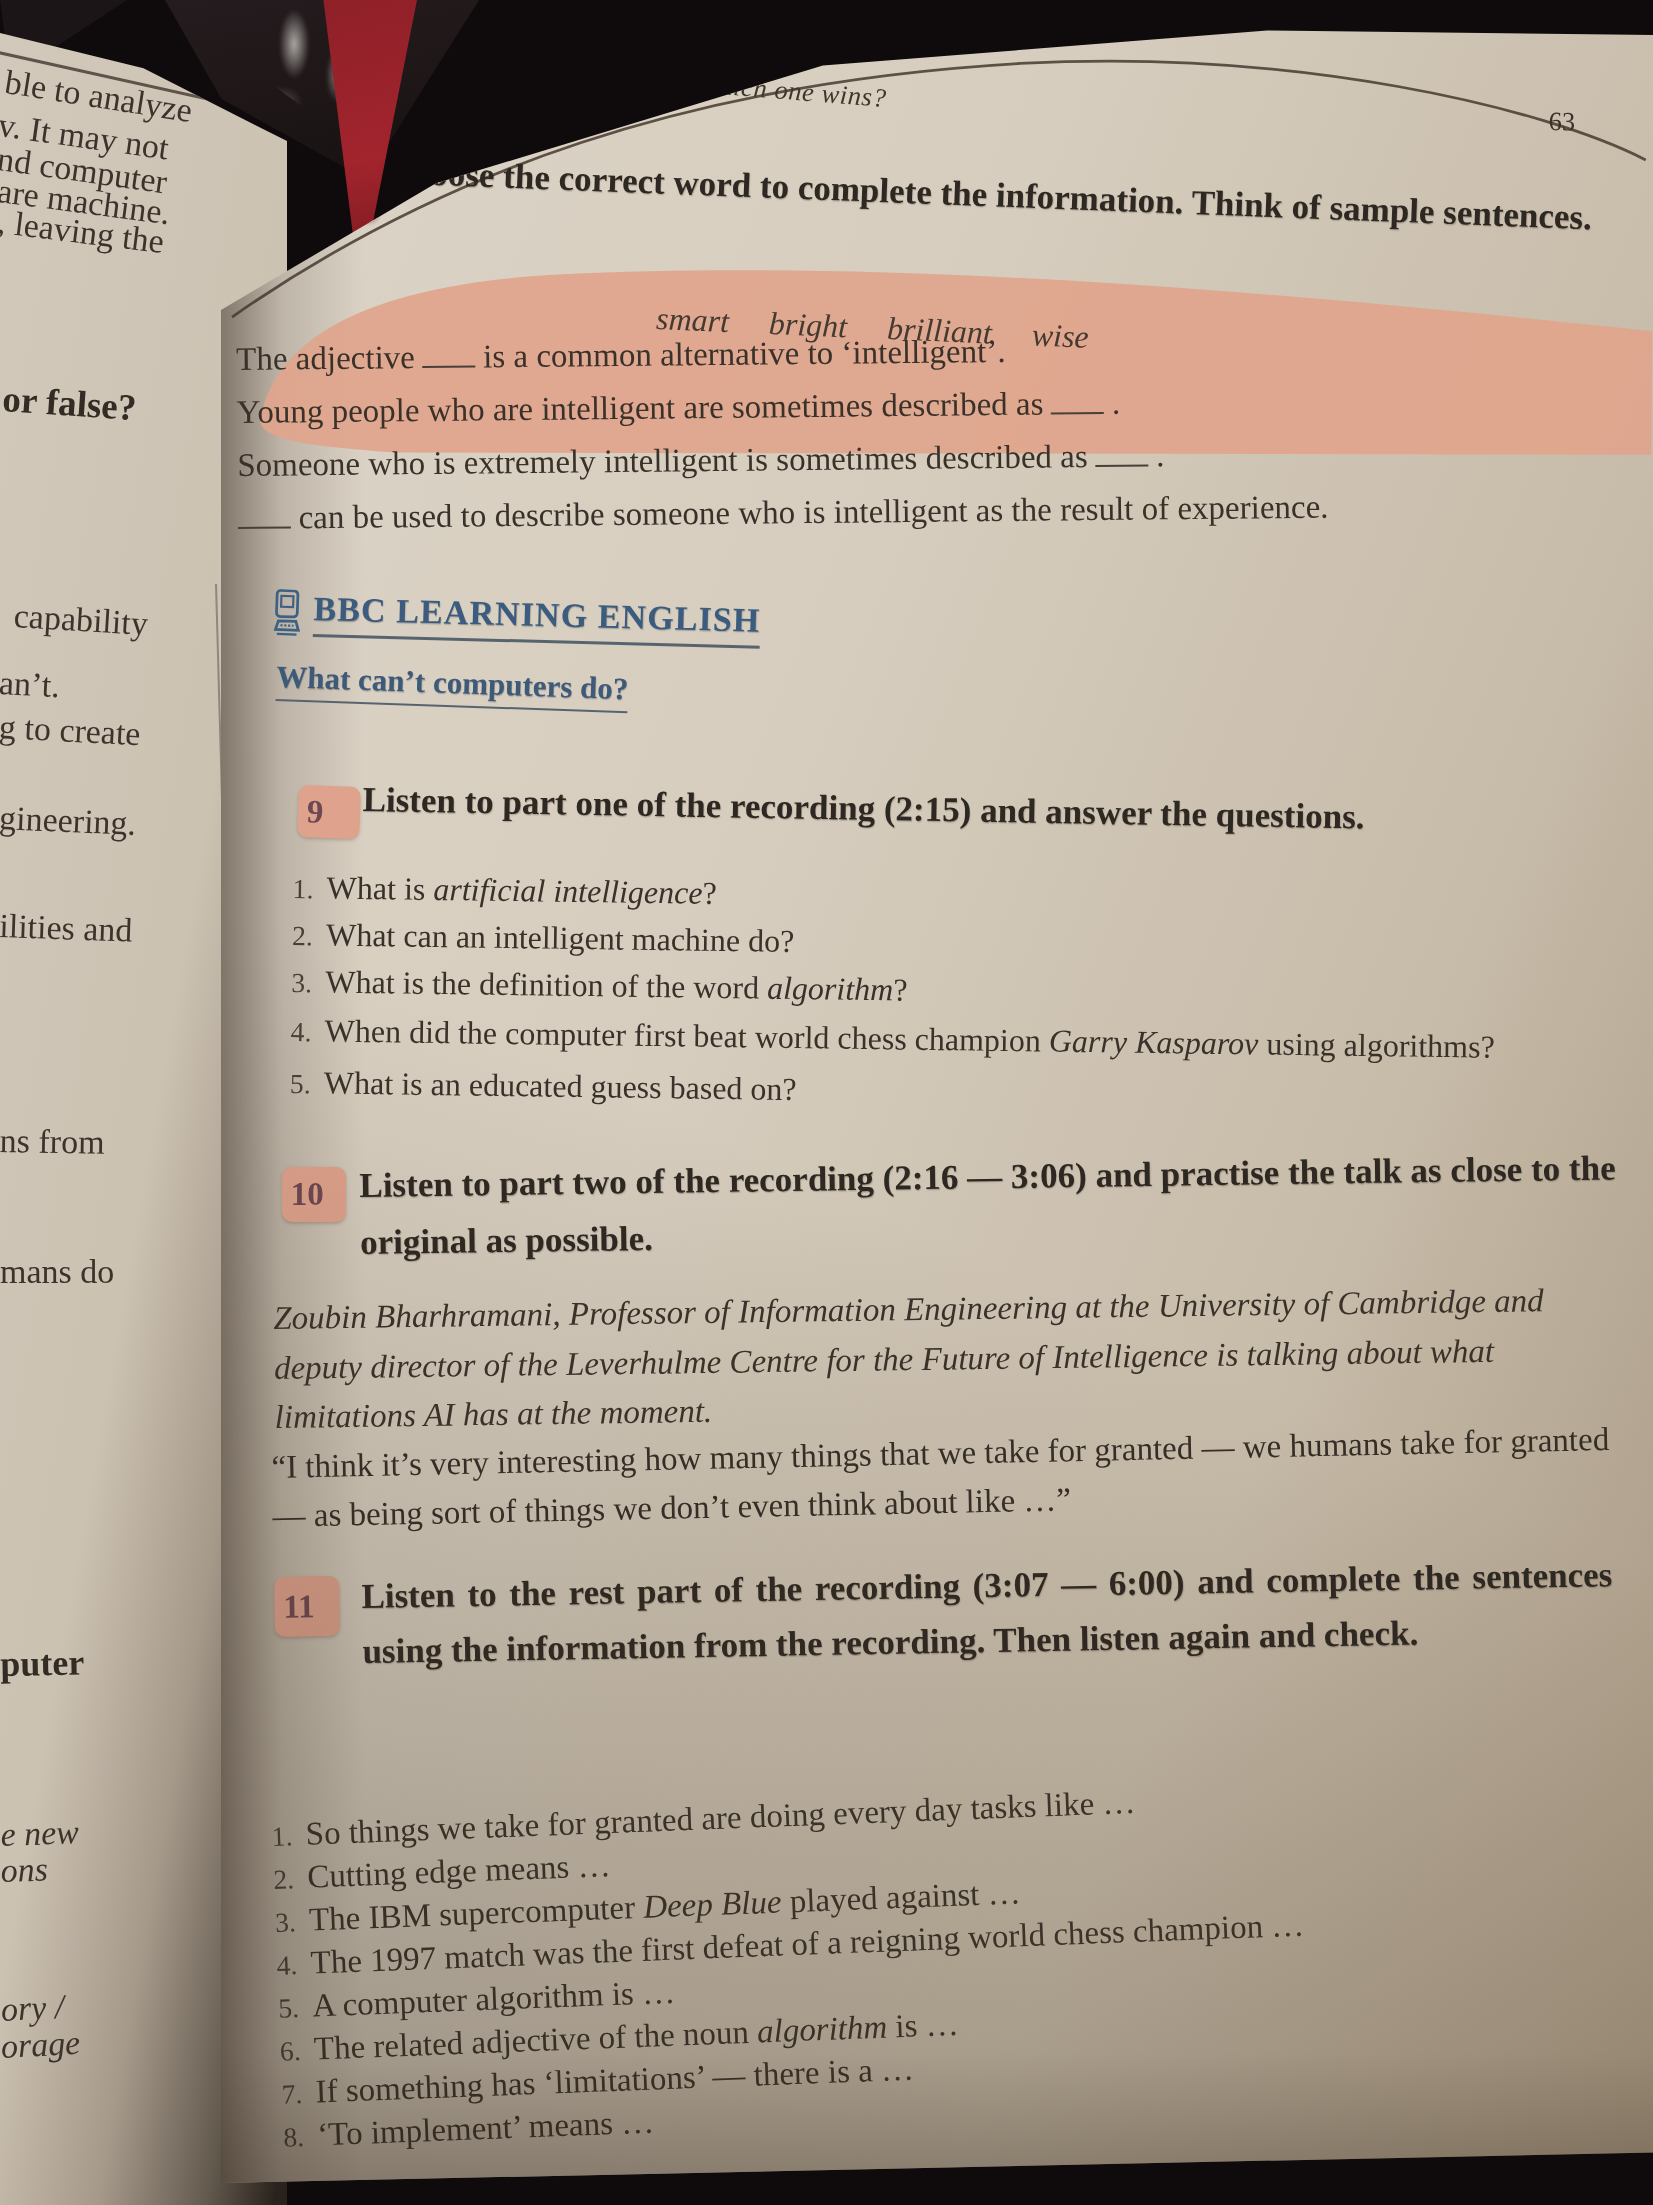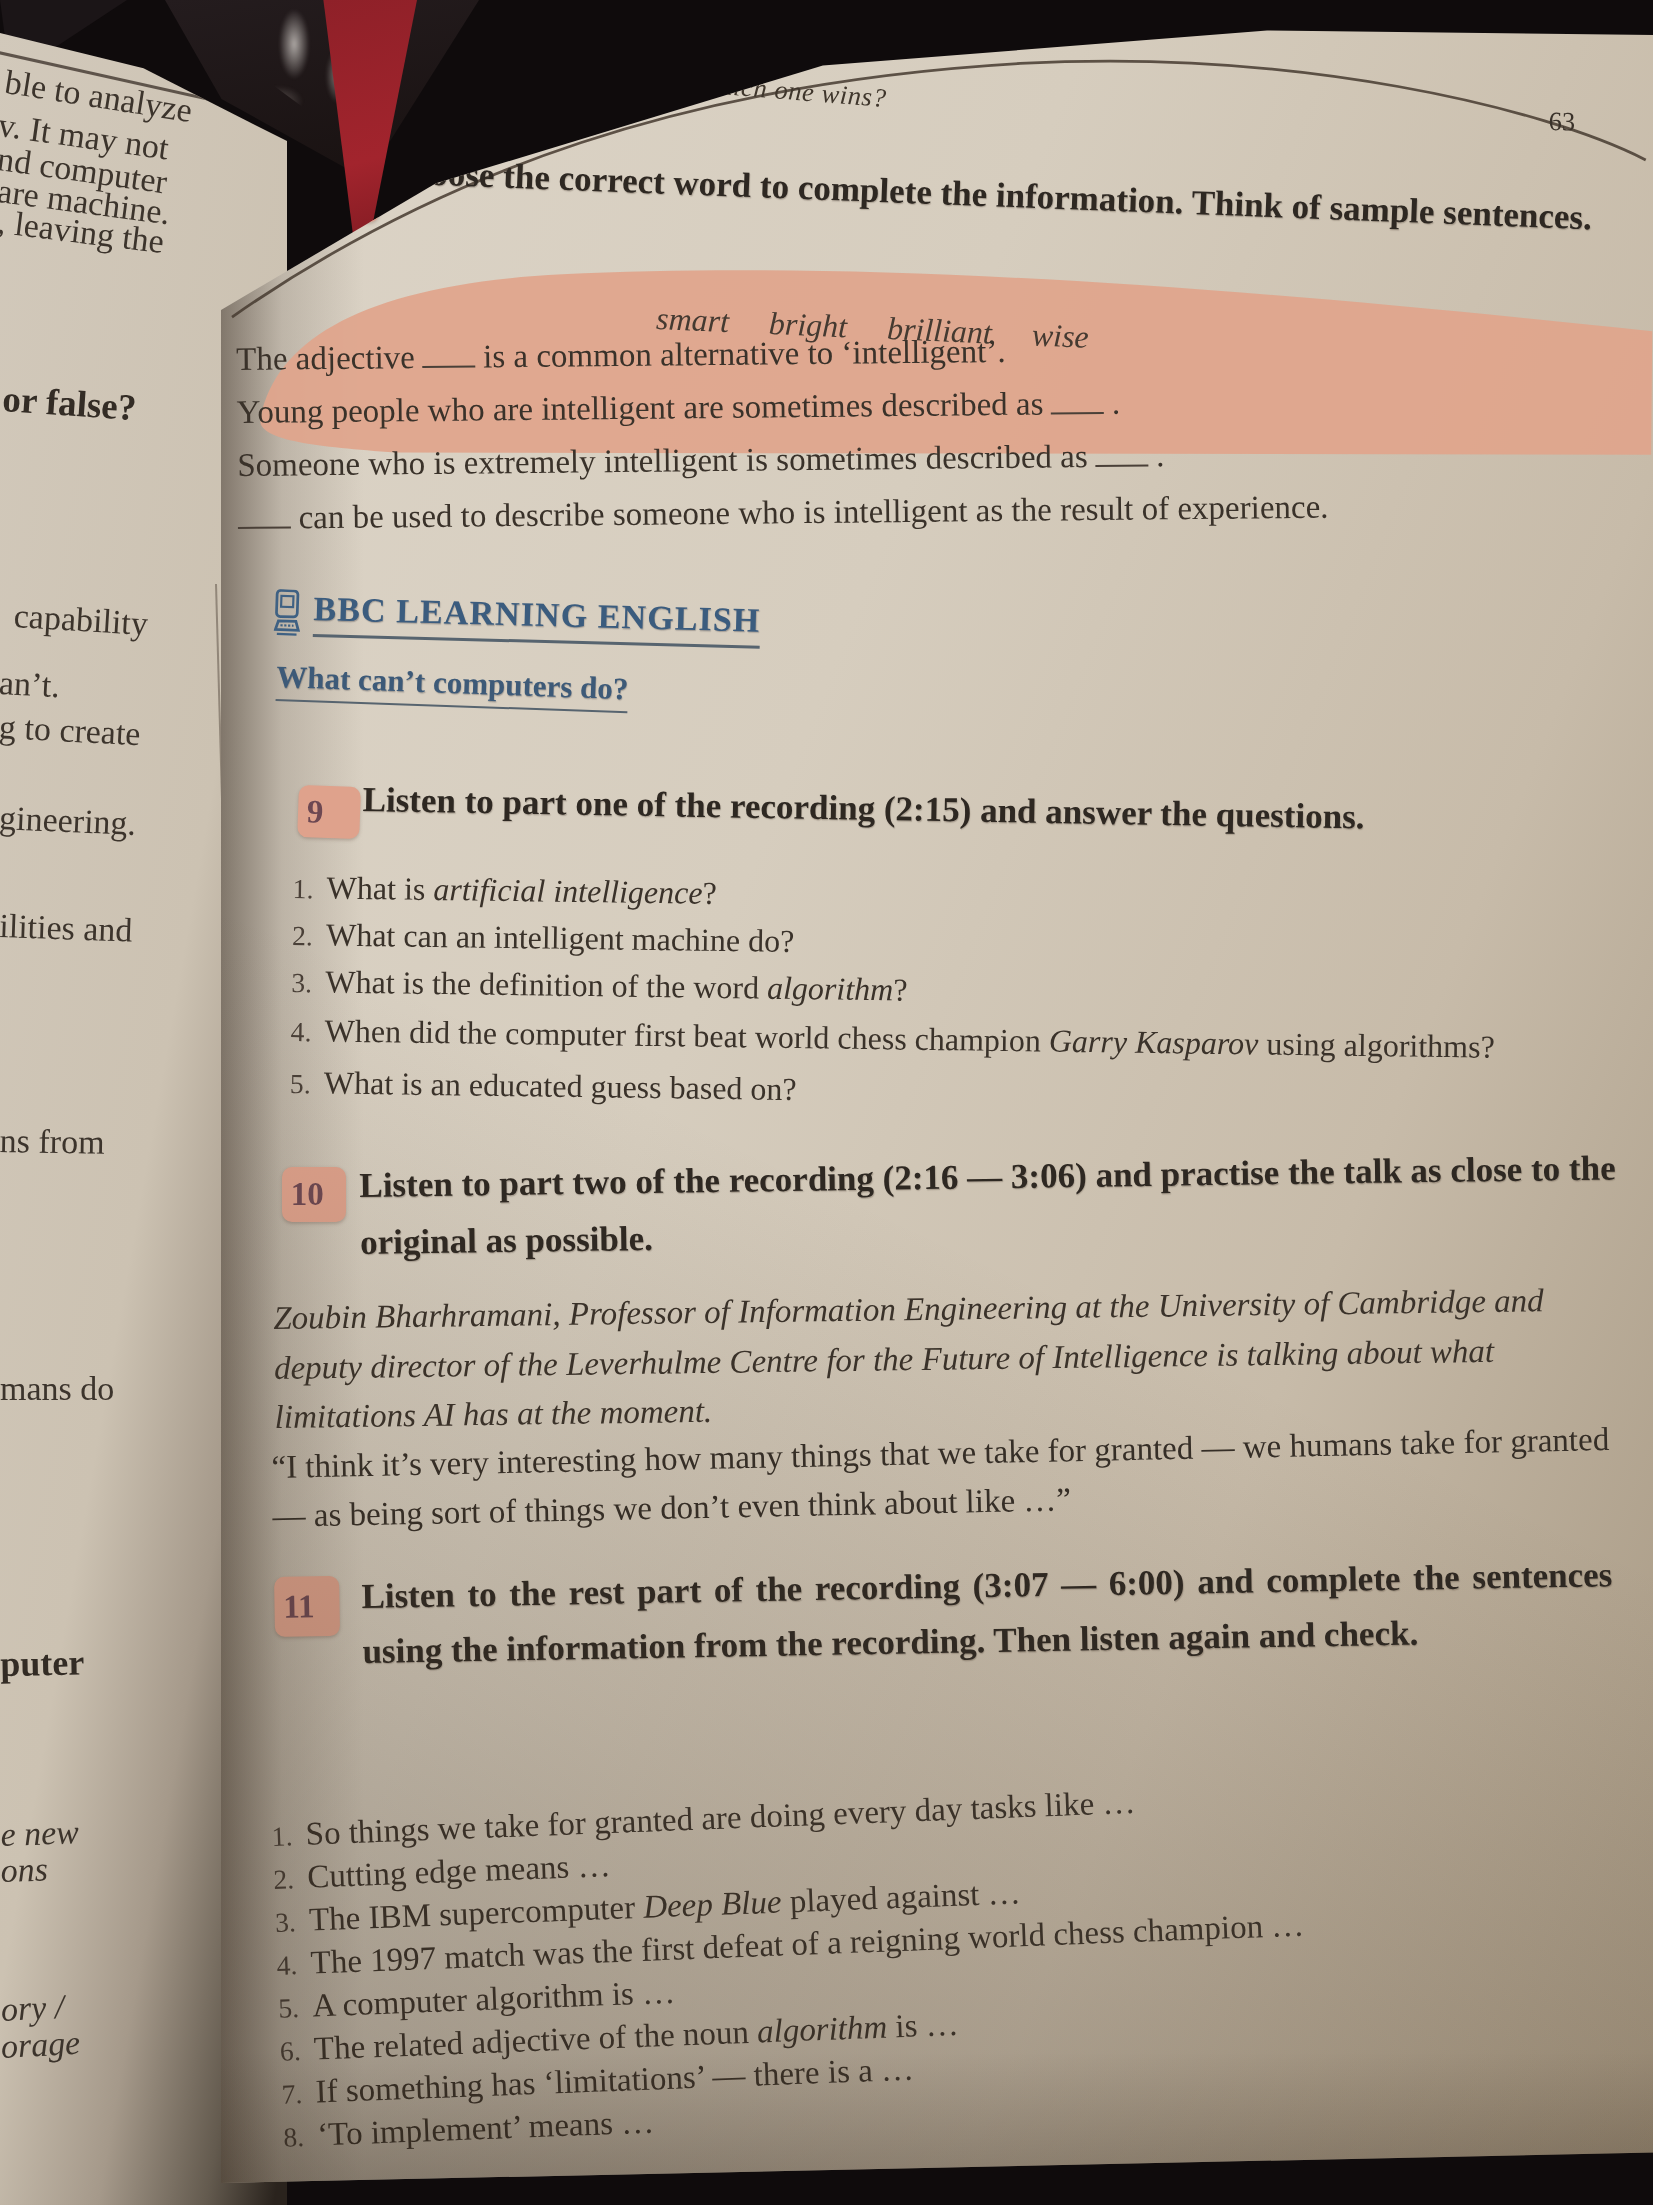"mans do" span.frag { top: 1372px -> 1255px }
